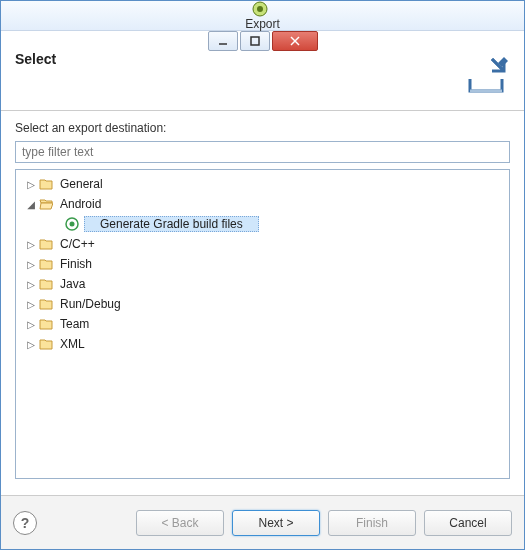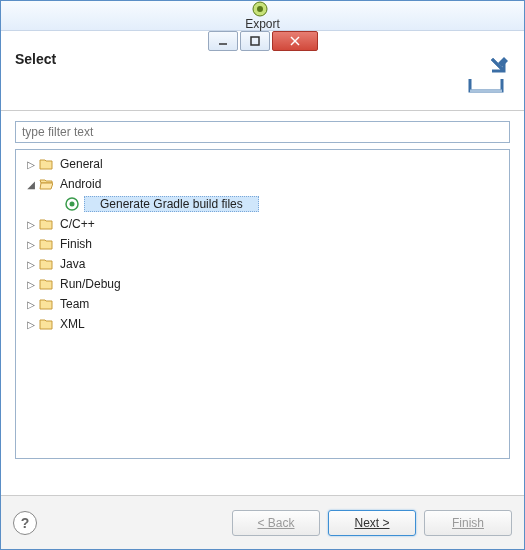"Select an export destination:" div.prompt { html: none -> <div>Select an export destination:</div> }
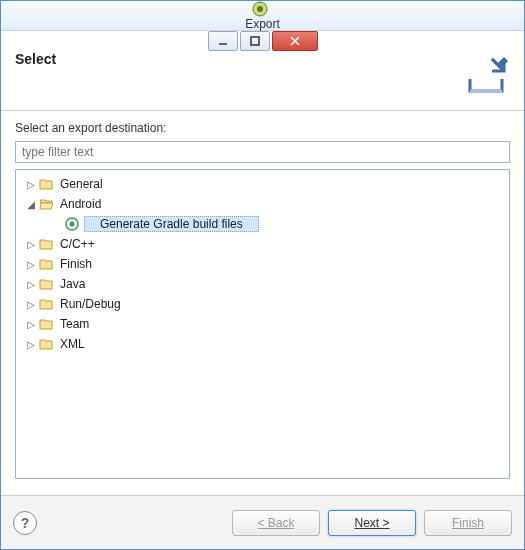"< Back" .dlg-btn { text-decoration: underline -> none }
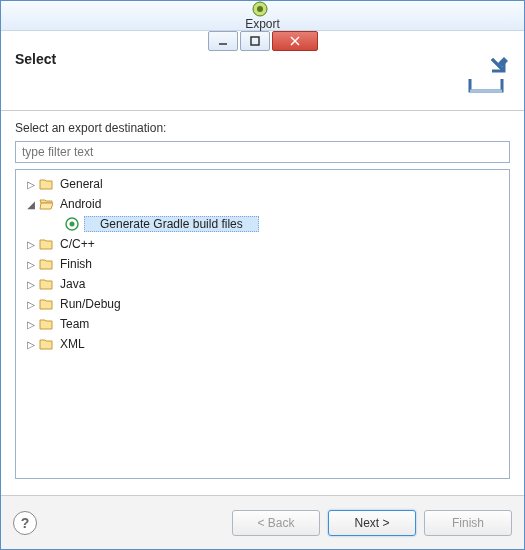"Cancel" button.dlg-btn { html: none -> <button>Cancel</button> }
